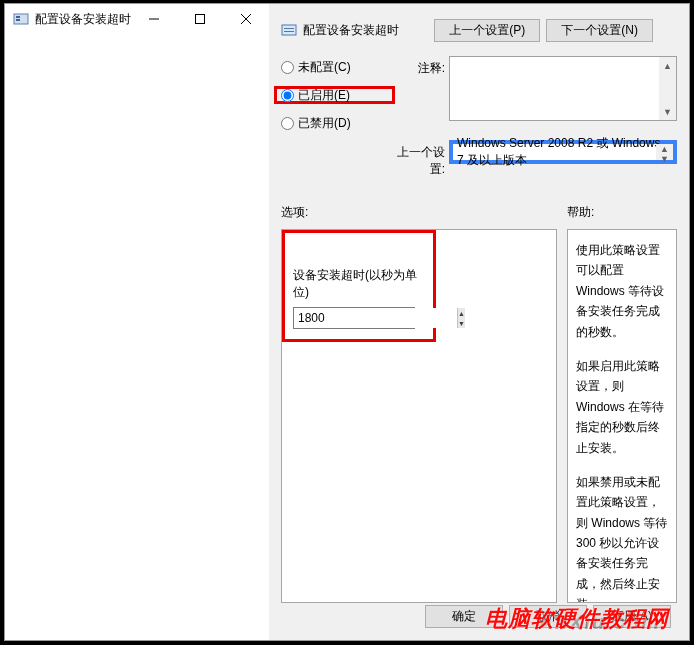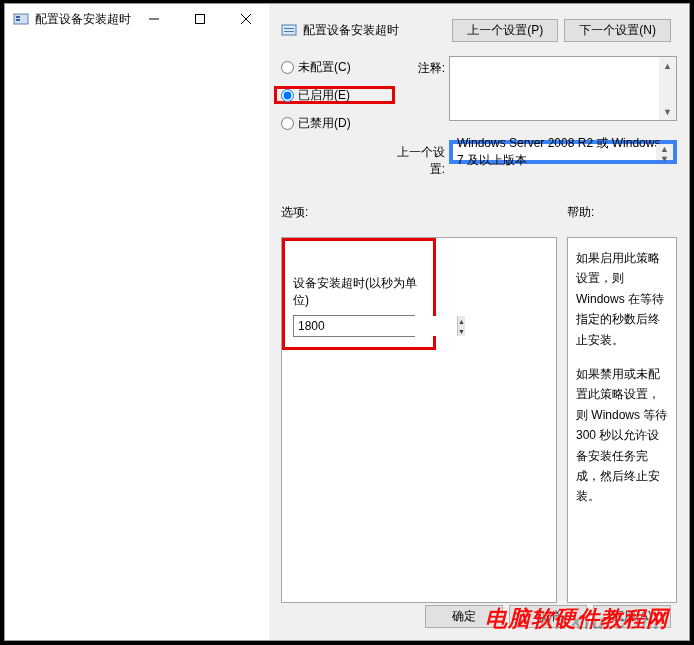"上一个设置(P)" .nav-btns { margin-right: 6px -> 24px }
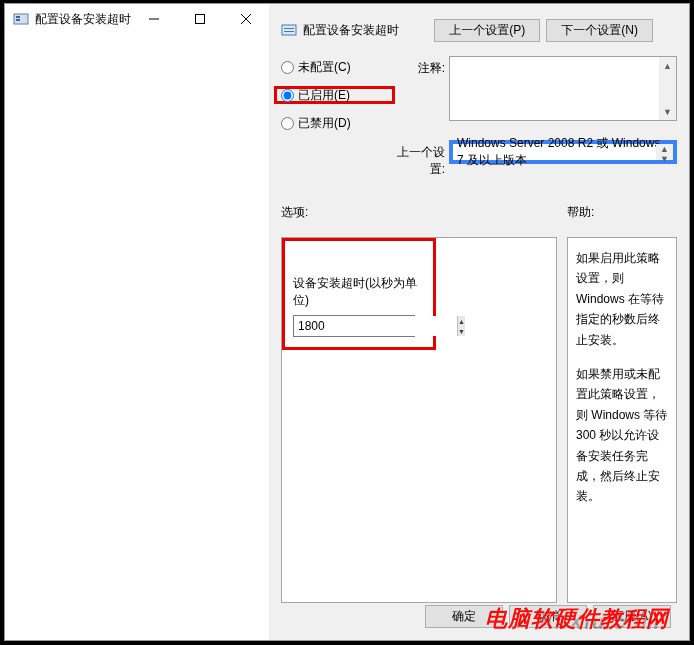"选项:" .section-labels { margin-bottom: 16px -> 8px }
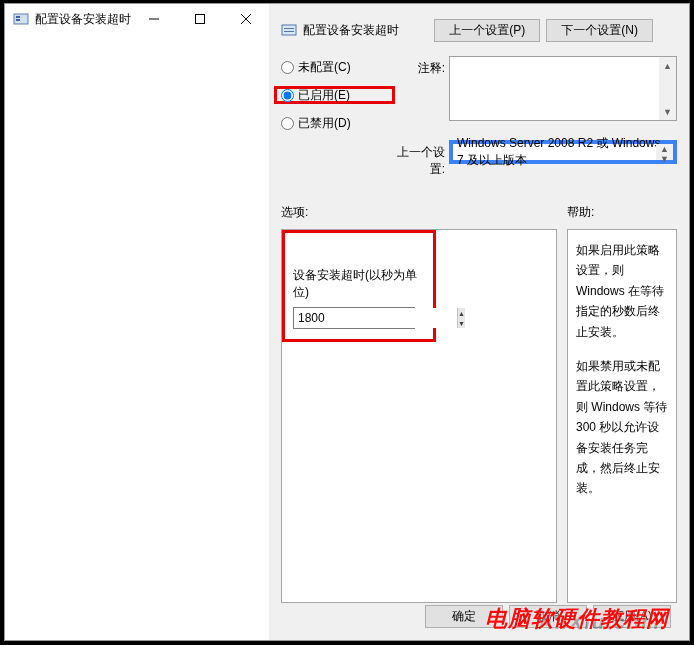"使用此策略设置可以配置 Windows 等待设备安装任务完成的秒数。" p { html: none -> <p>使用此策略设置可以配置 Windows 等待设备安装任务完成的秒数。</p> }
